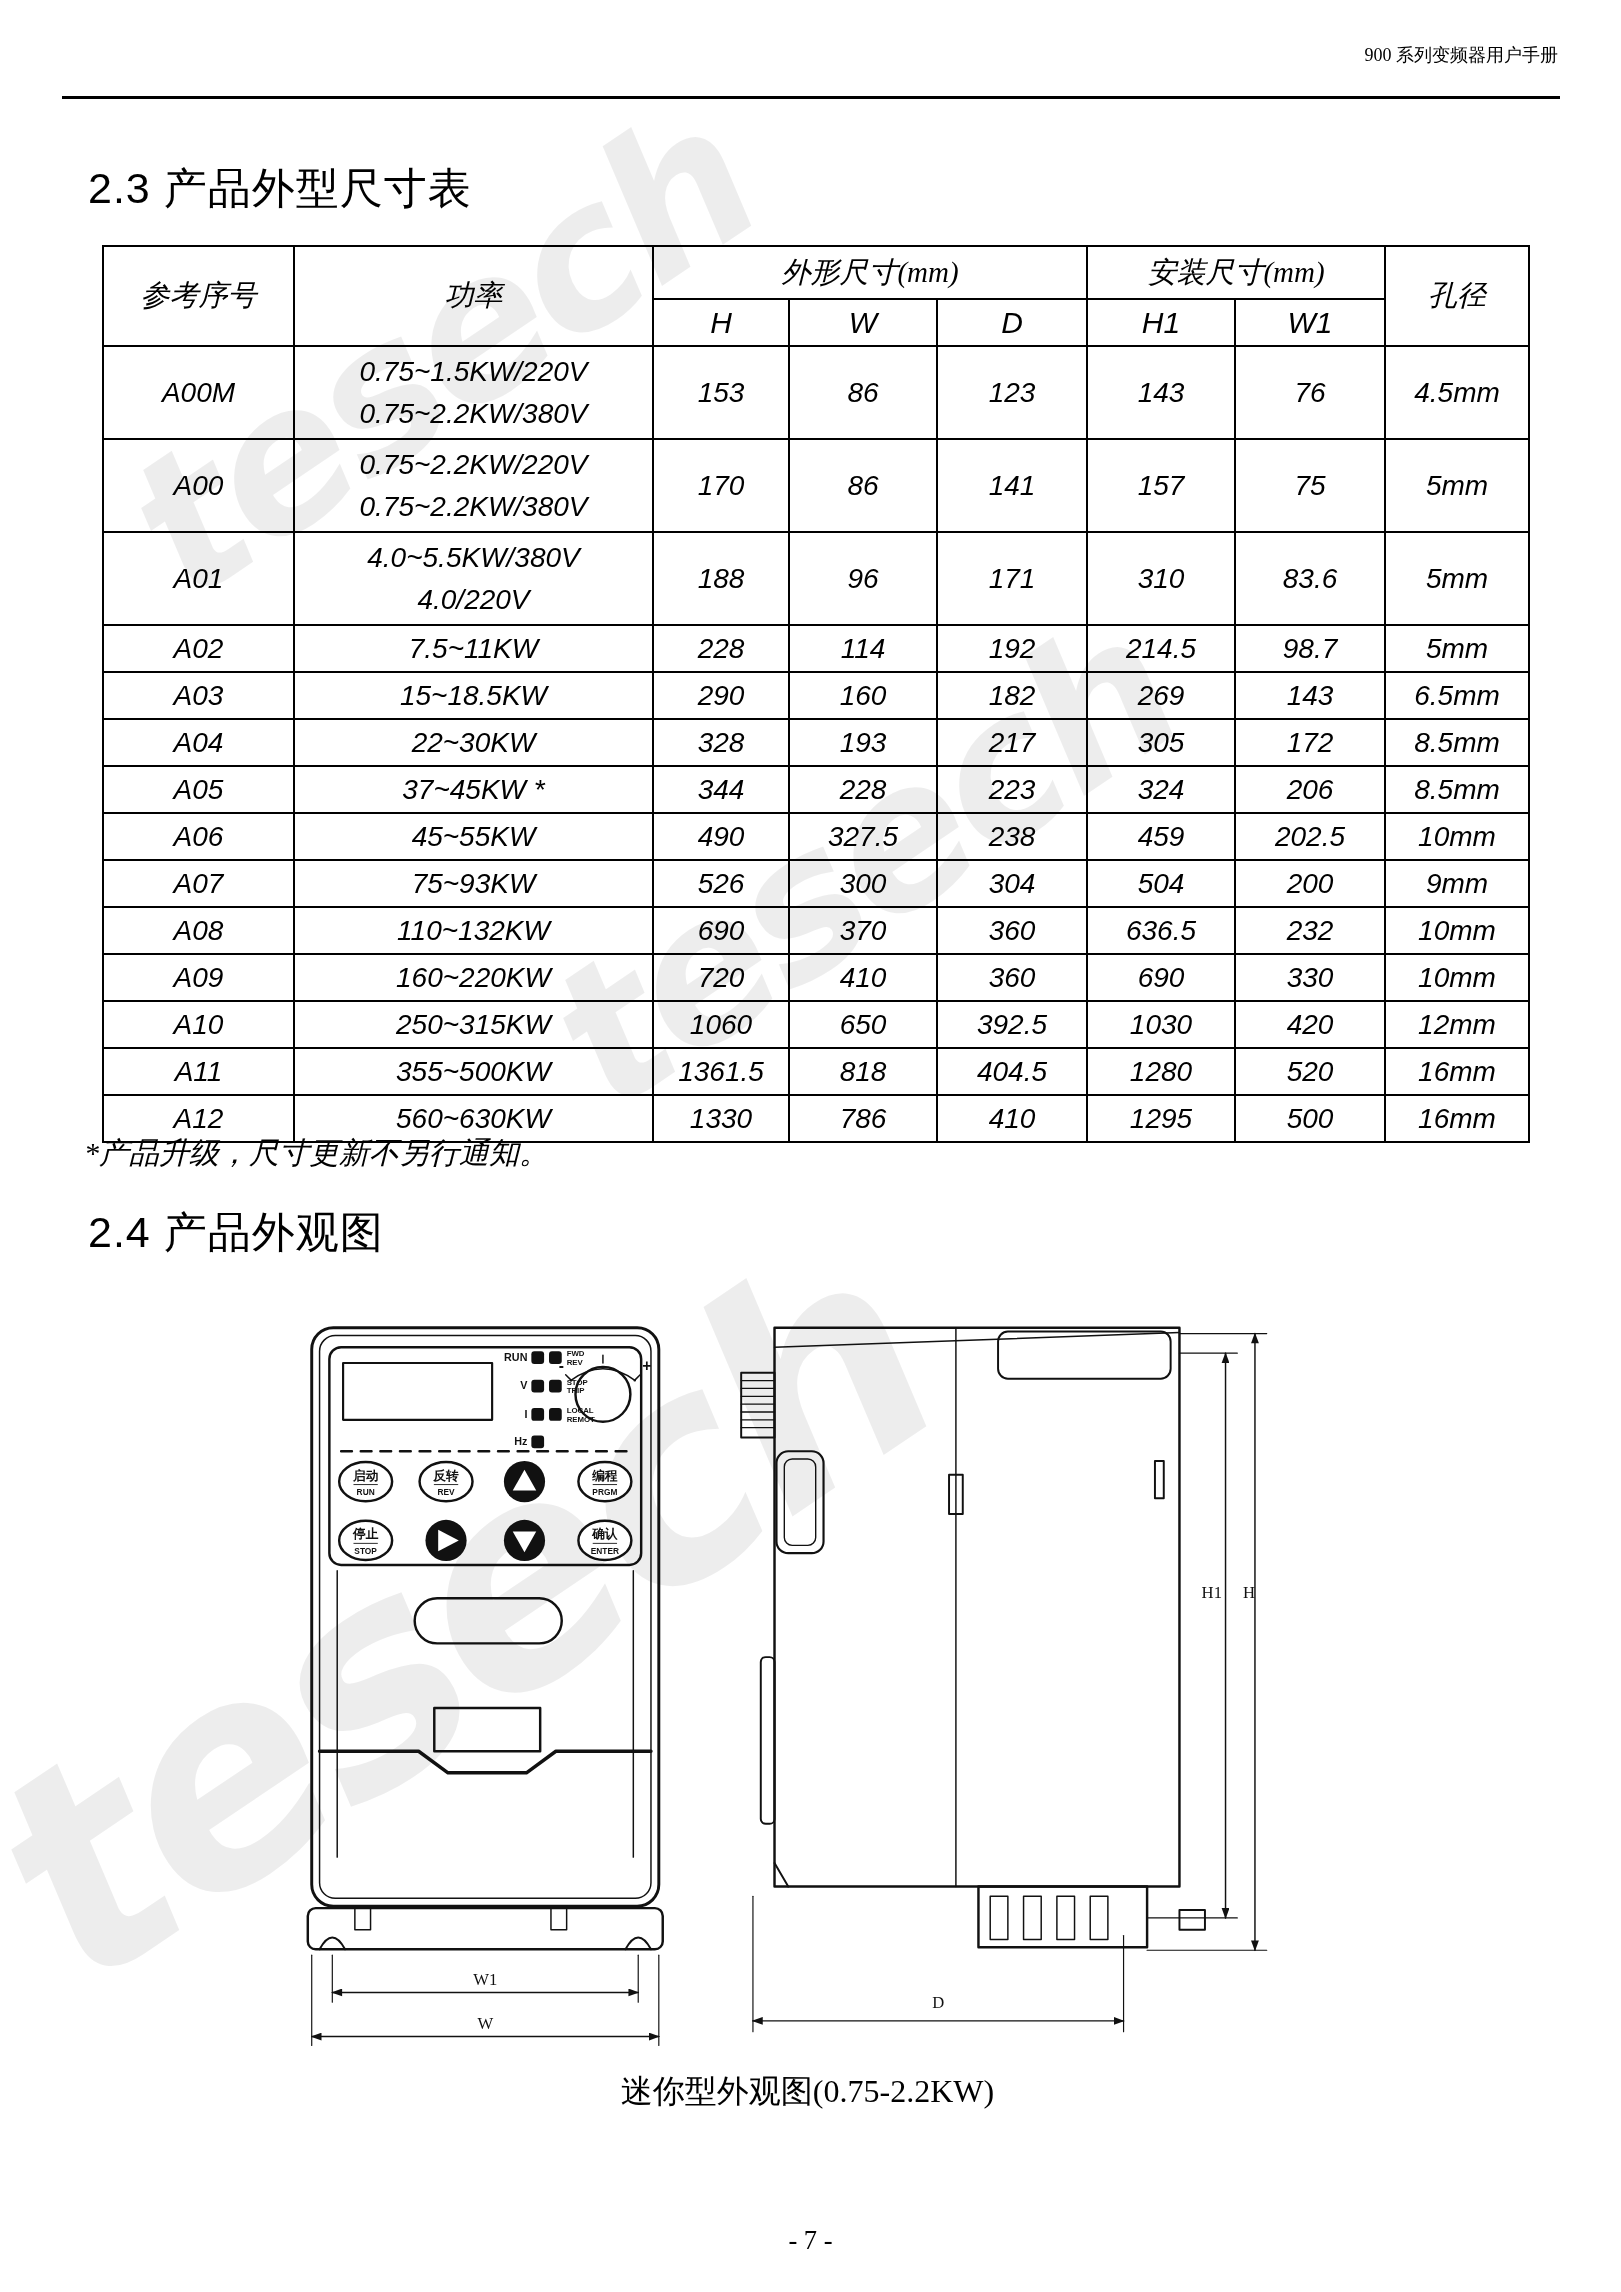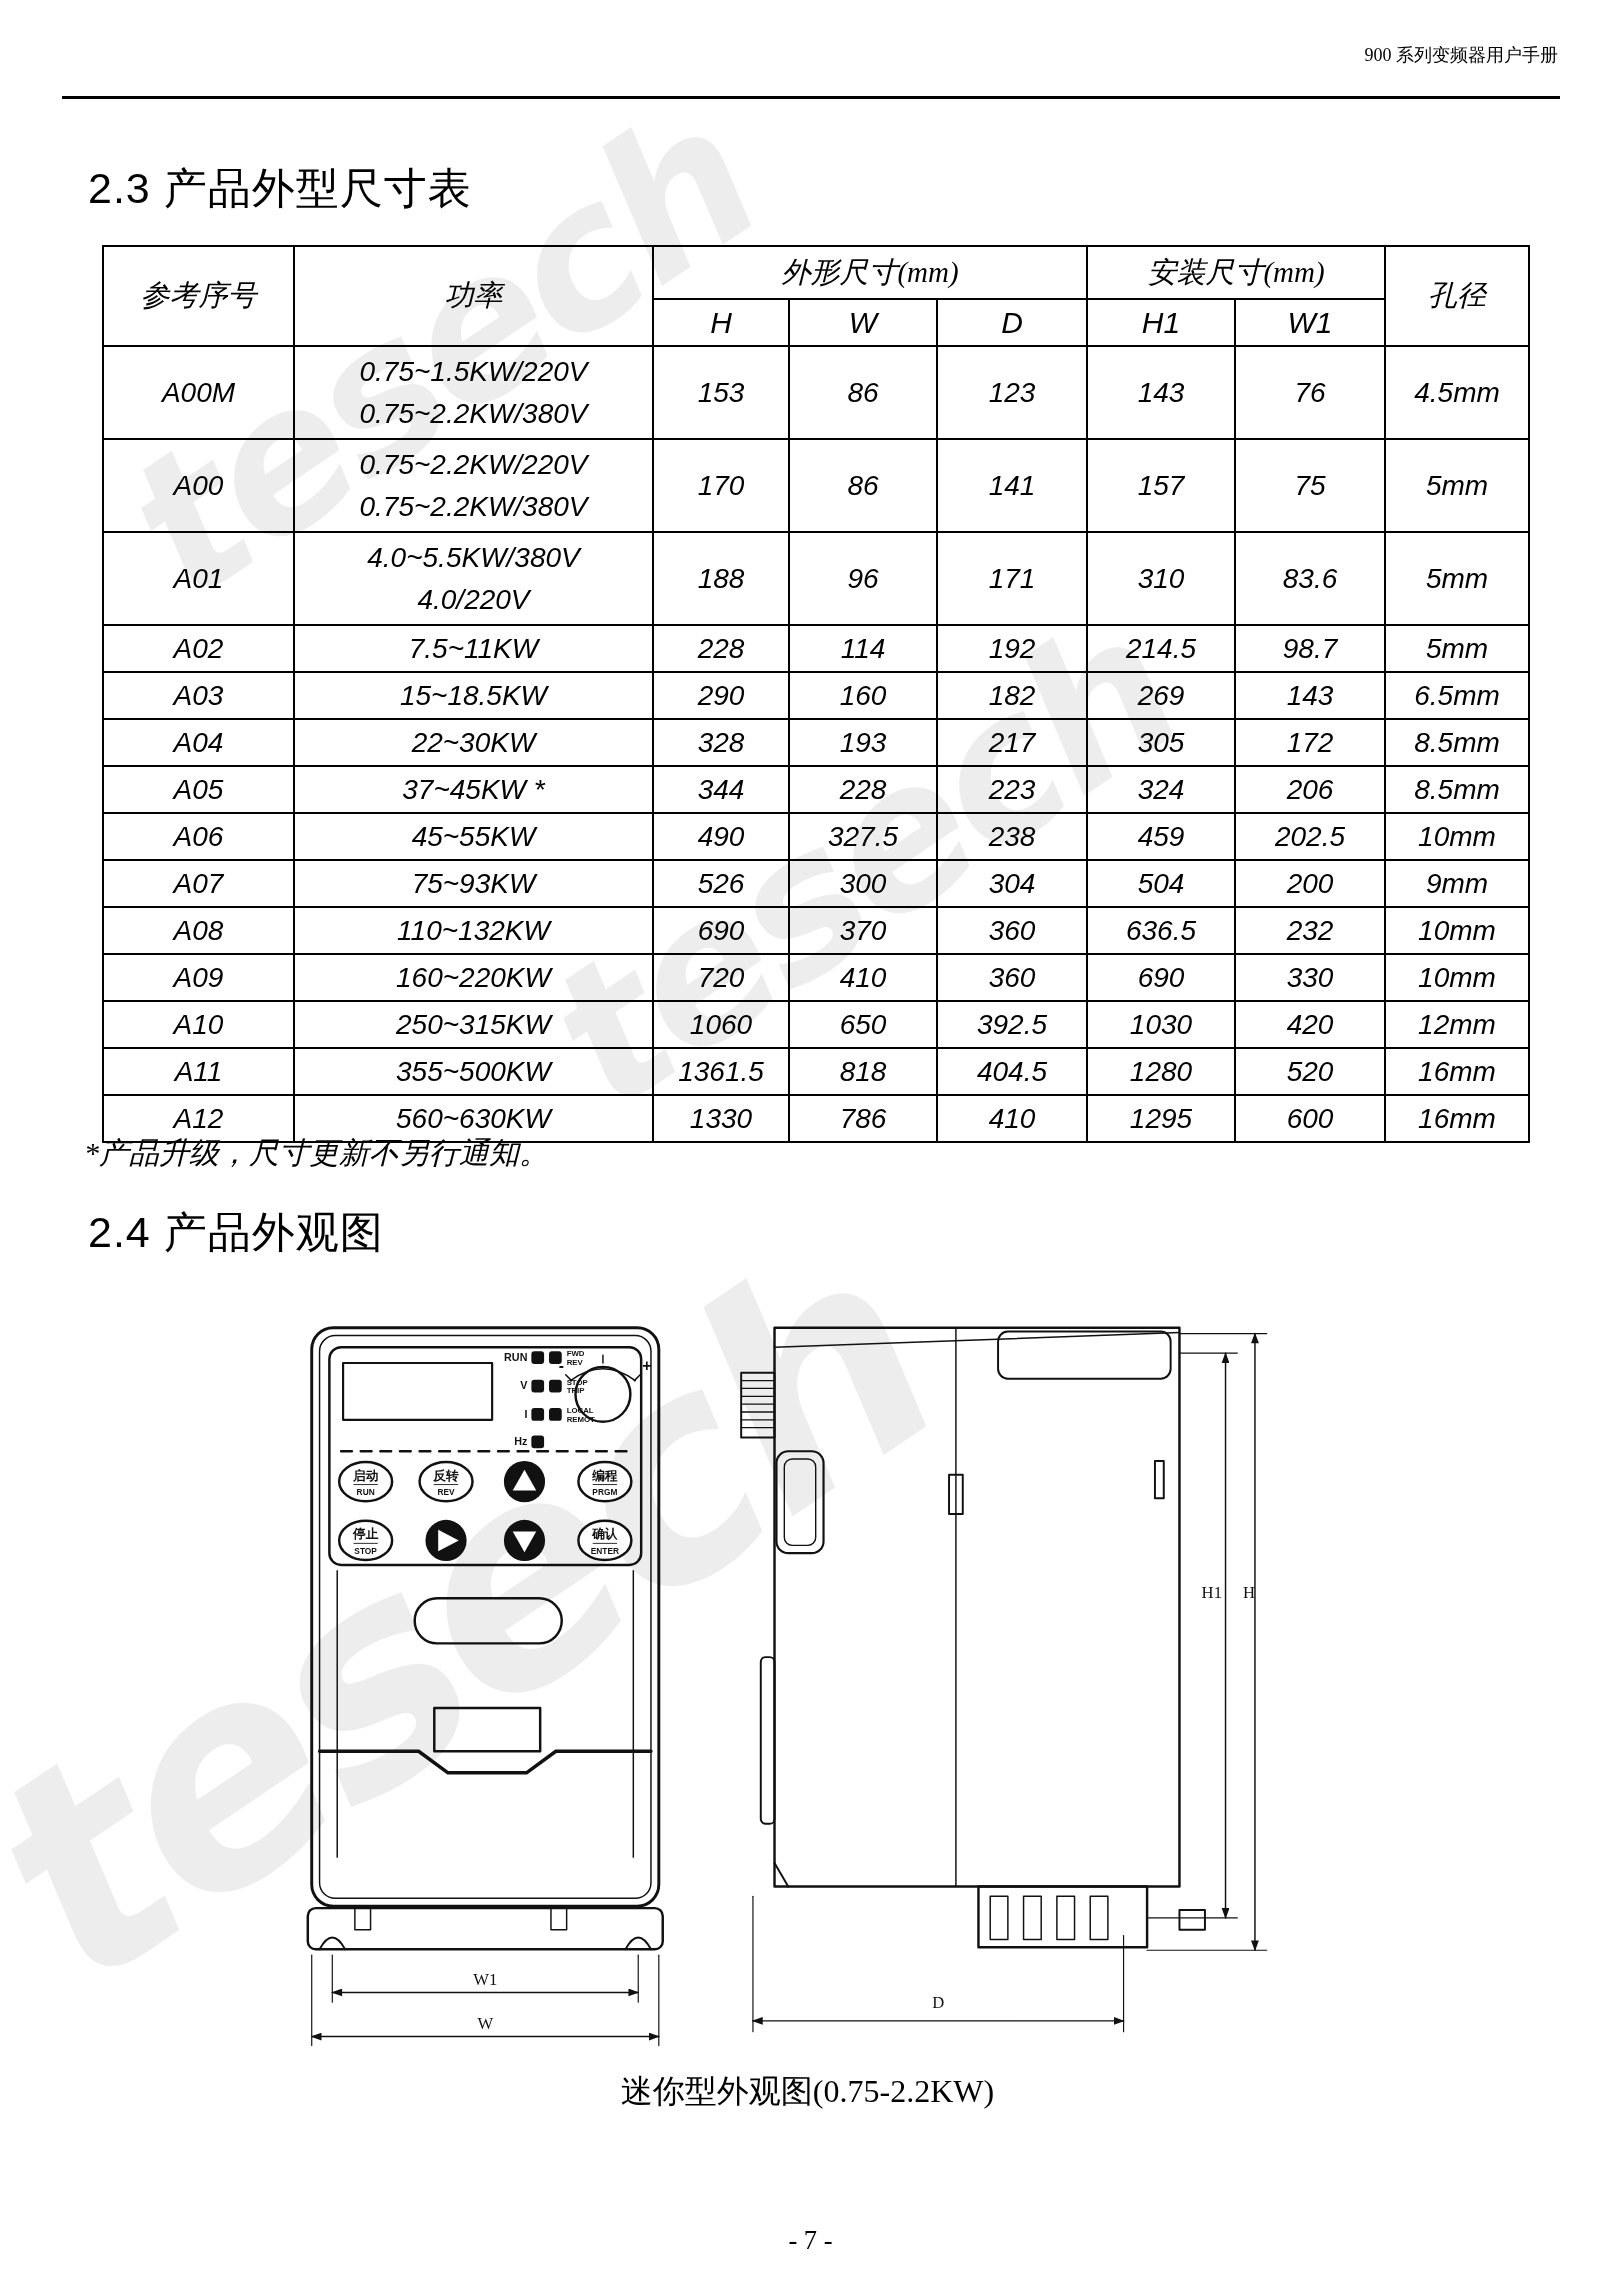"600" td.num { text: 600 -> 500 }
